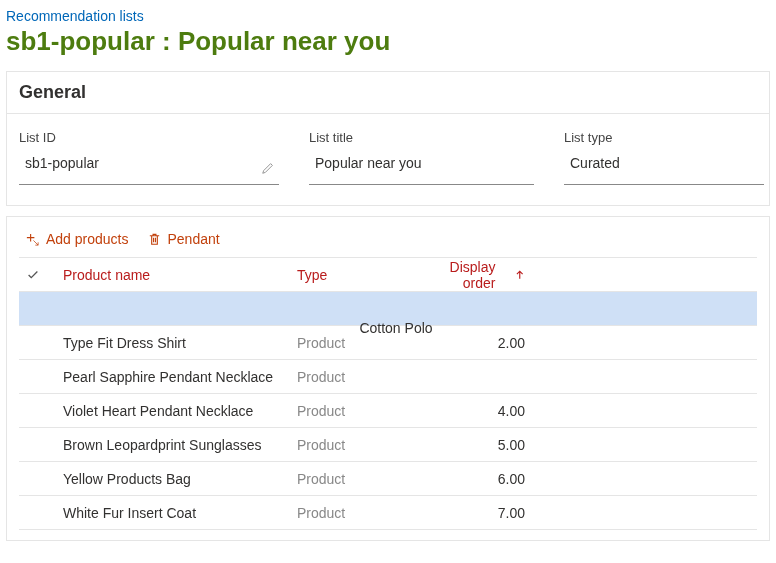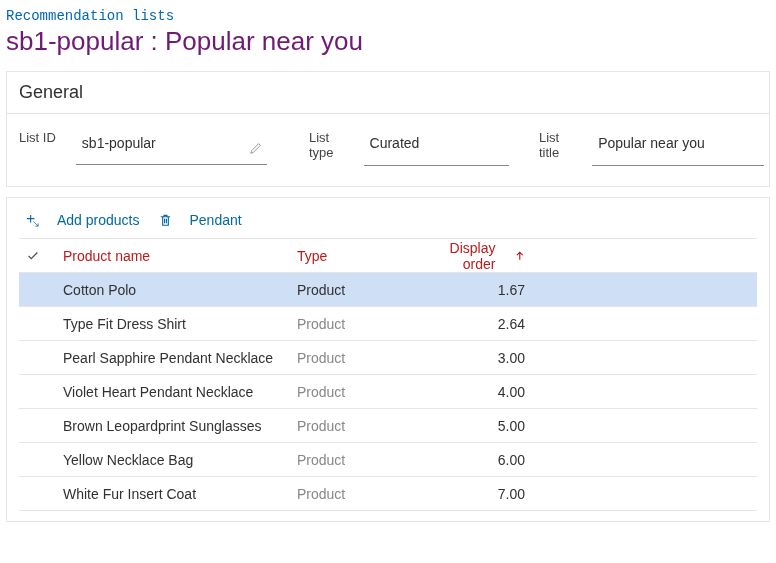"Recommendation lists" .breadcrumb { font-family: Liberation Mono, monospace -> none }
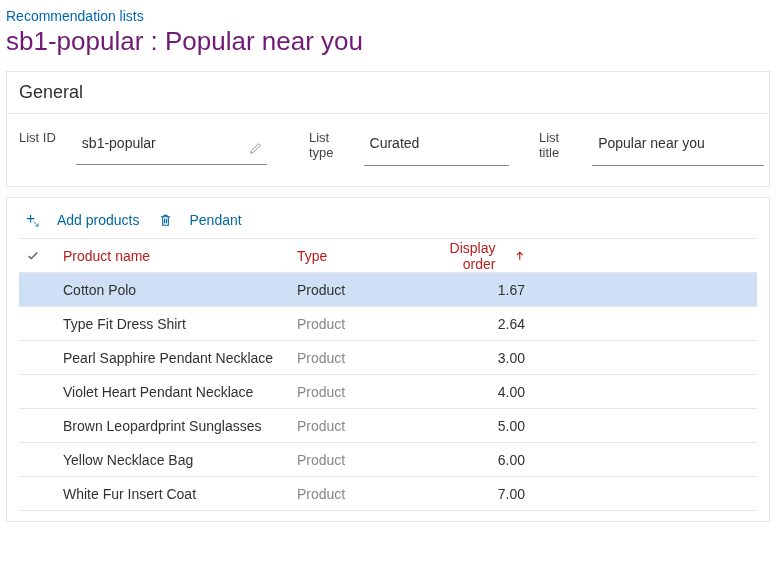"sb1-popular : Popular near you" .page-title { color: #701a75 -> #4d7c0f; font-weight: 400 -> 700 }
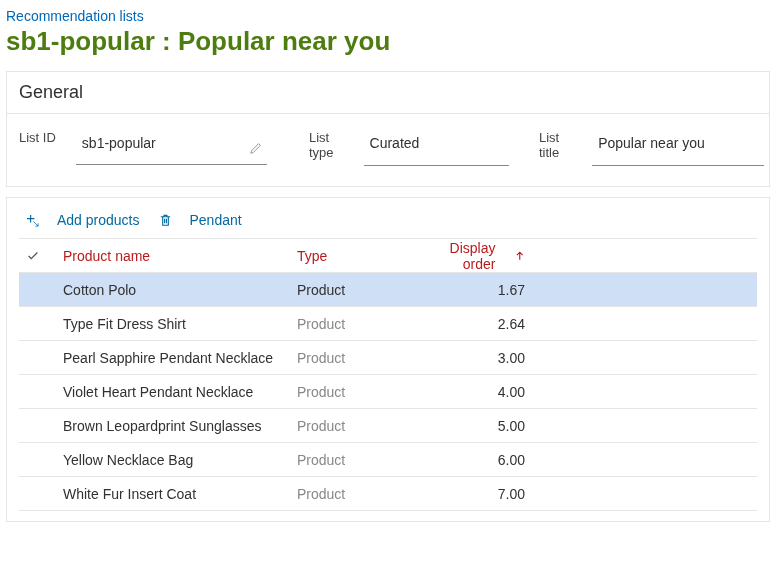"General" .panel-title { font-weight: 400 -> 700 }
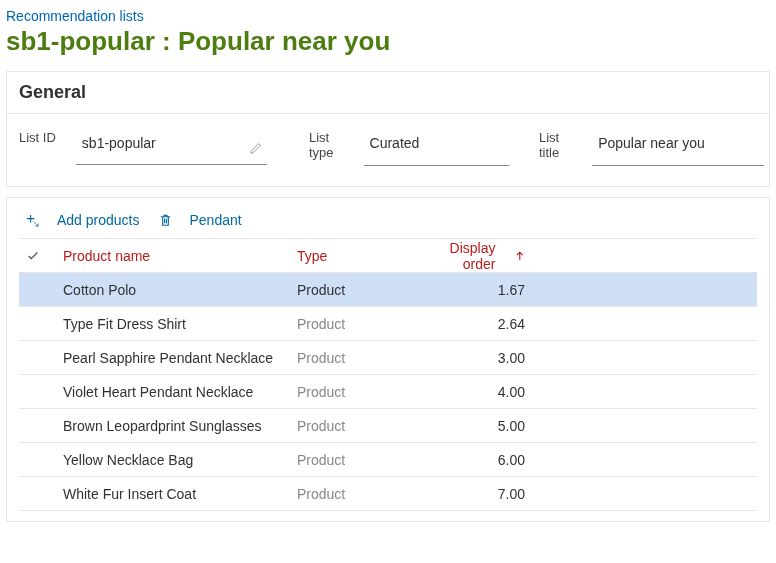"List ID" .field { flex-direction: none -> column; gap: 20px -> none }
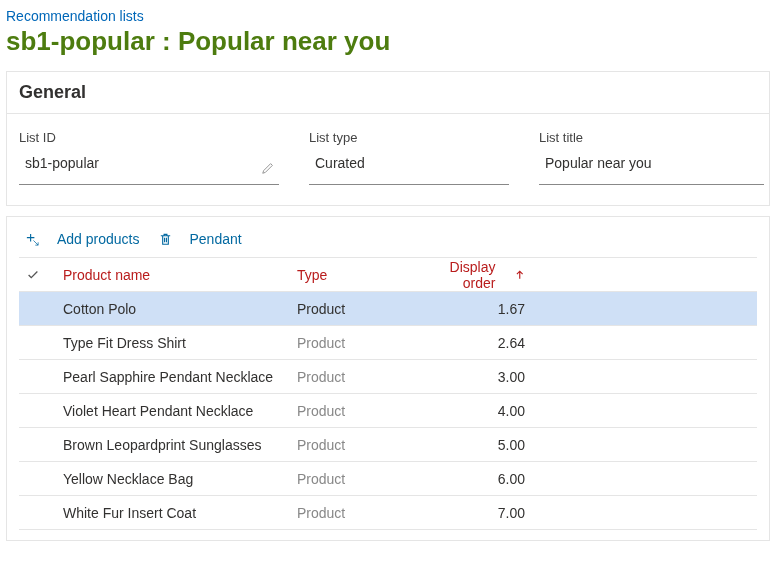"List type" div.field { order: before "List title" -> after "List title" }
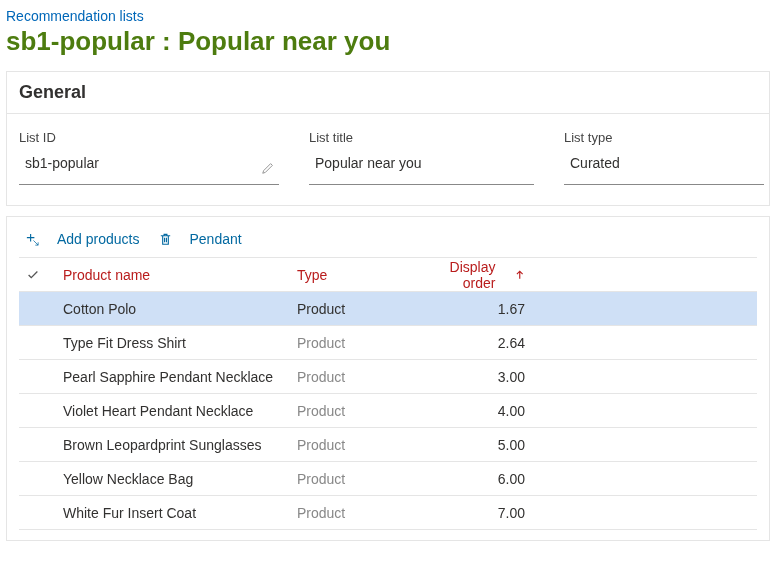"Add products" .cmd-btn { color: #0369a1 -> #c2410c; gap: 17px -> 6px }
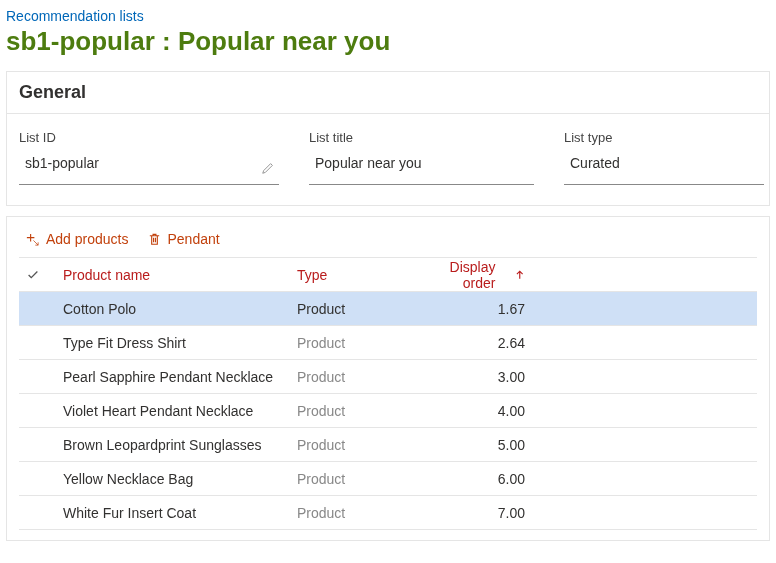"Cotton Polo" .grid-row.selected { flex-direction: none -> column }
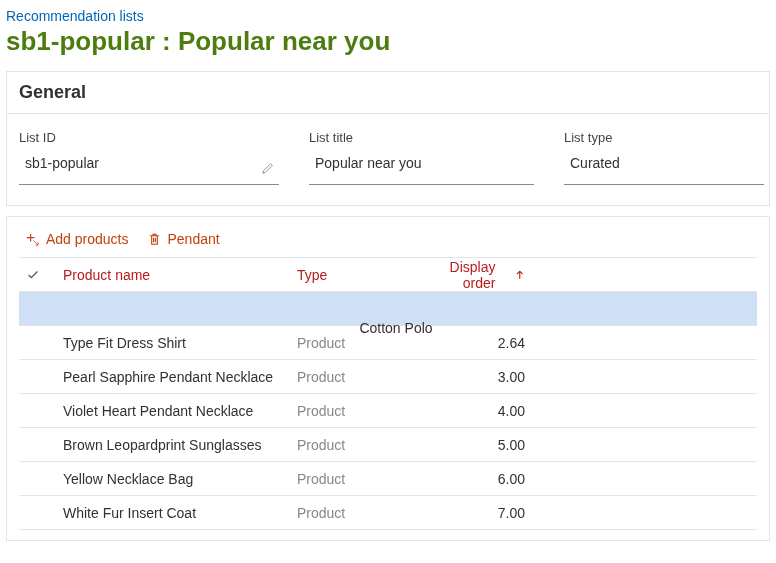"2.64" div.col-order { text: 2.64 -> 2.00 }
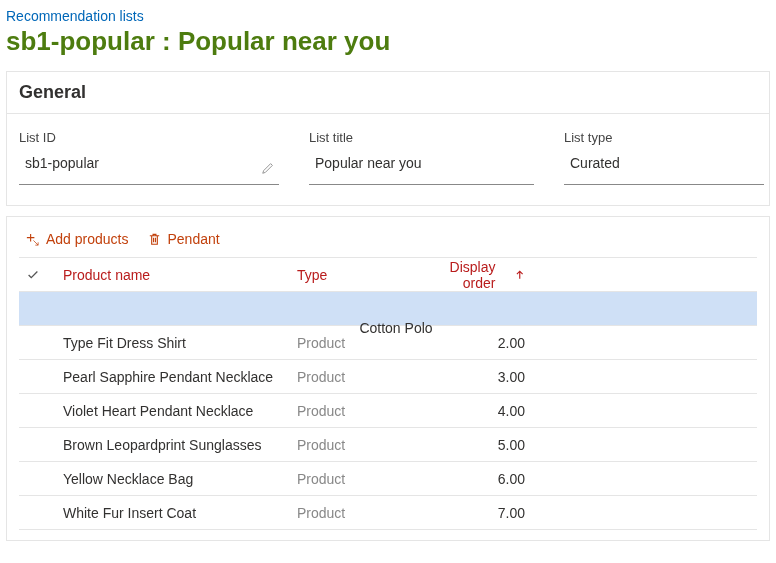"3.00" div.col-order { html: <div>3.00</div> -> none }
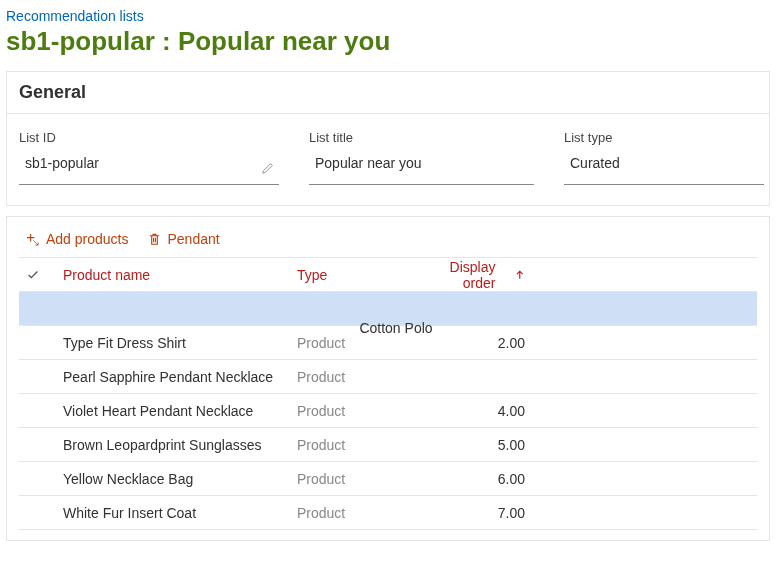"Yellow Necklace Bag" div.col-name { text: Necklace -> Products }
